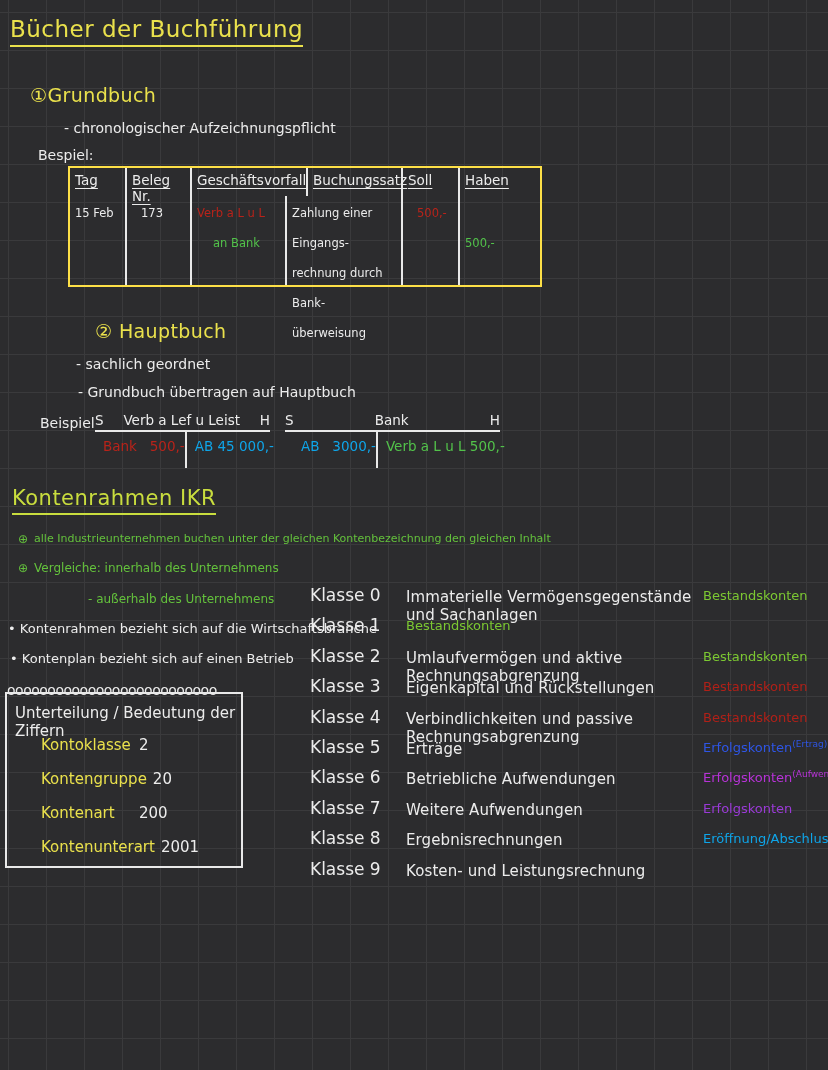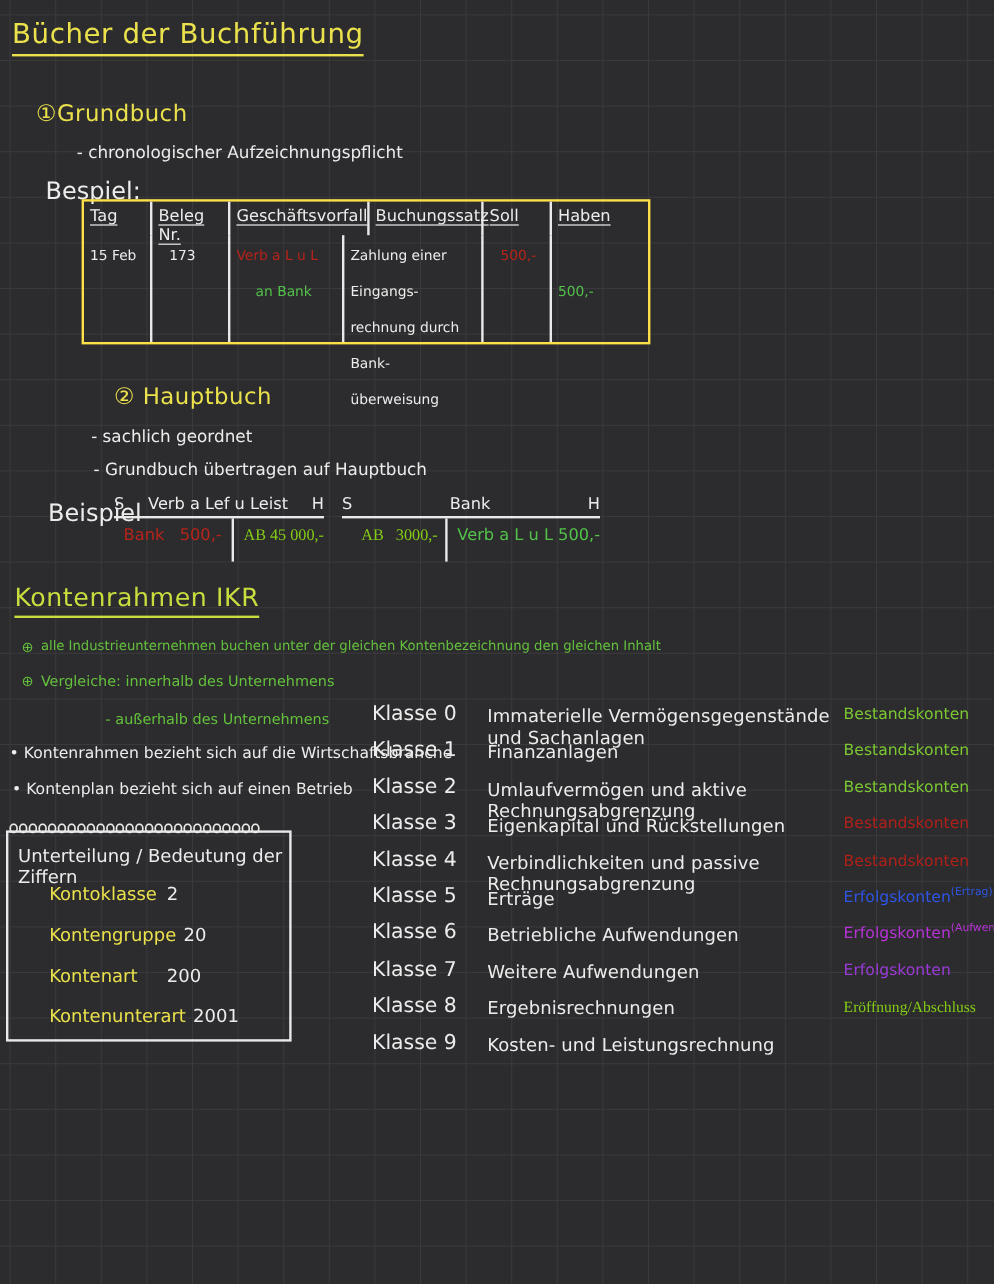"Bespiel:" .small-label { font-size: 20px -> 14px }
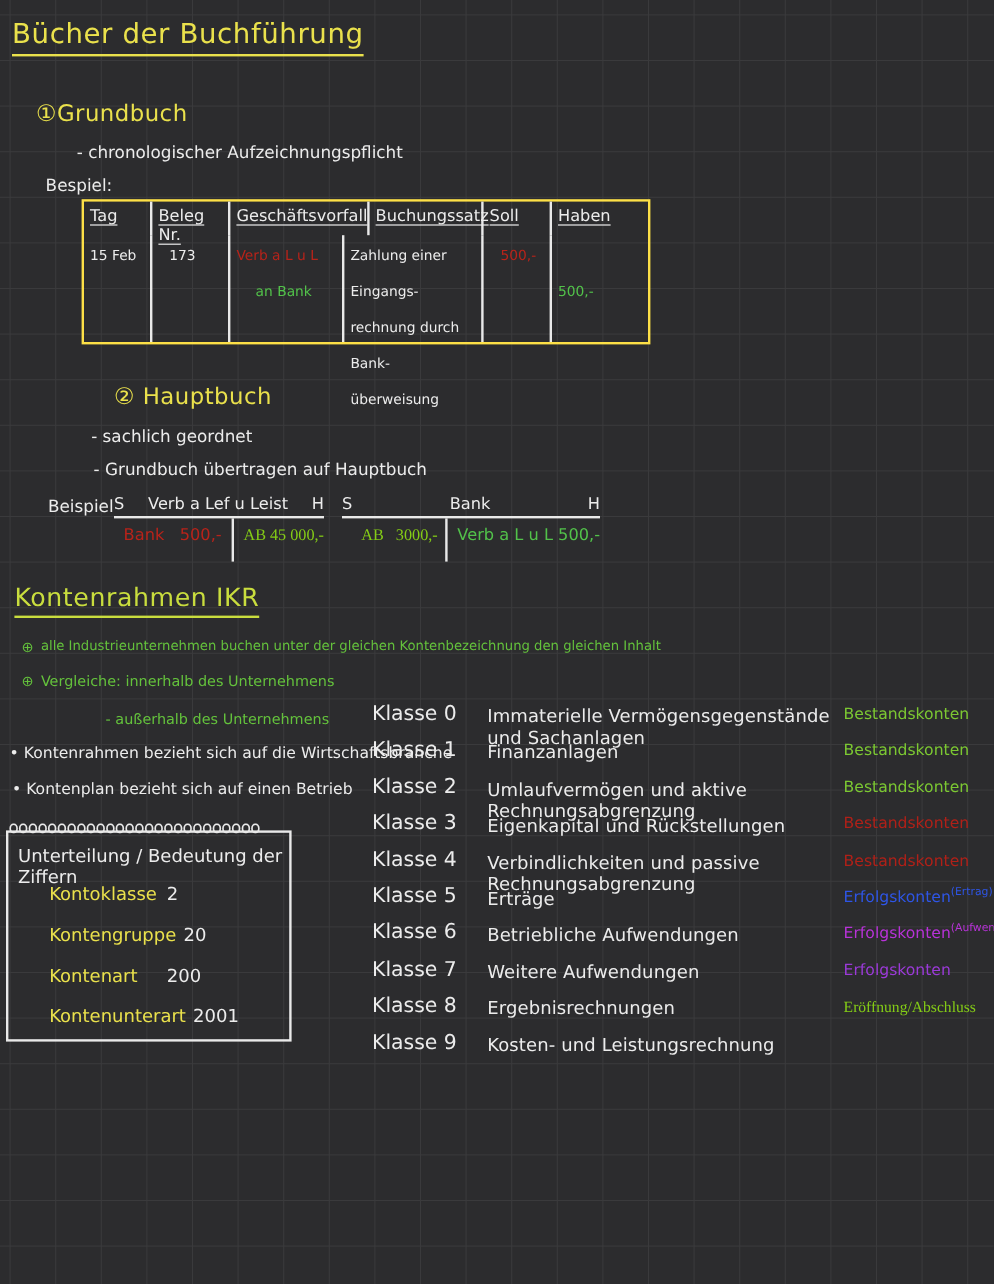"AB 45 000,-" .c-white { color: #84cc16 -> #0ea5e9; font-family: Liberation Serif, serif -> none }
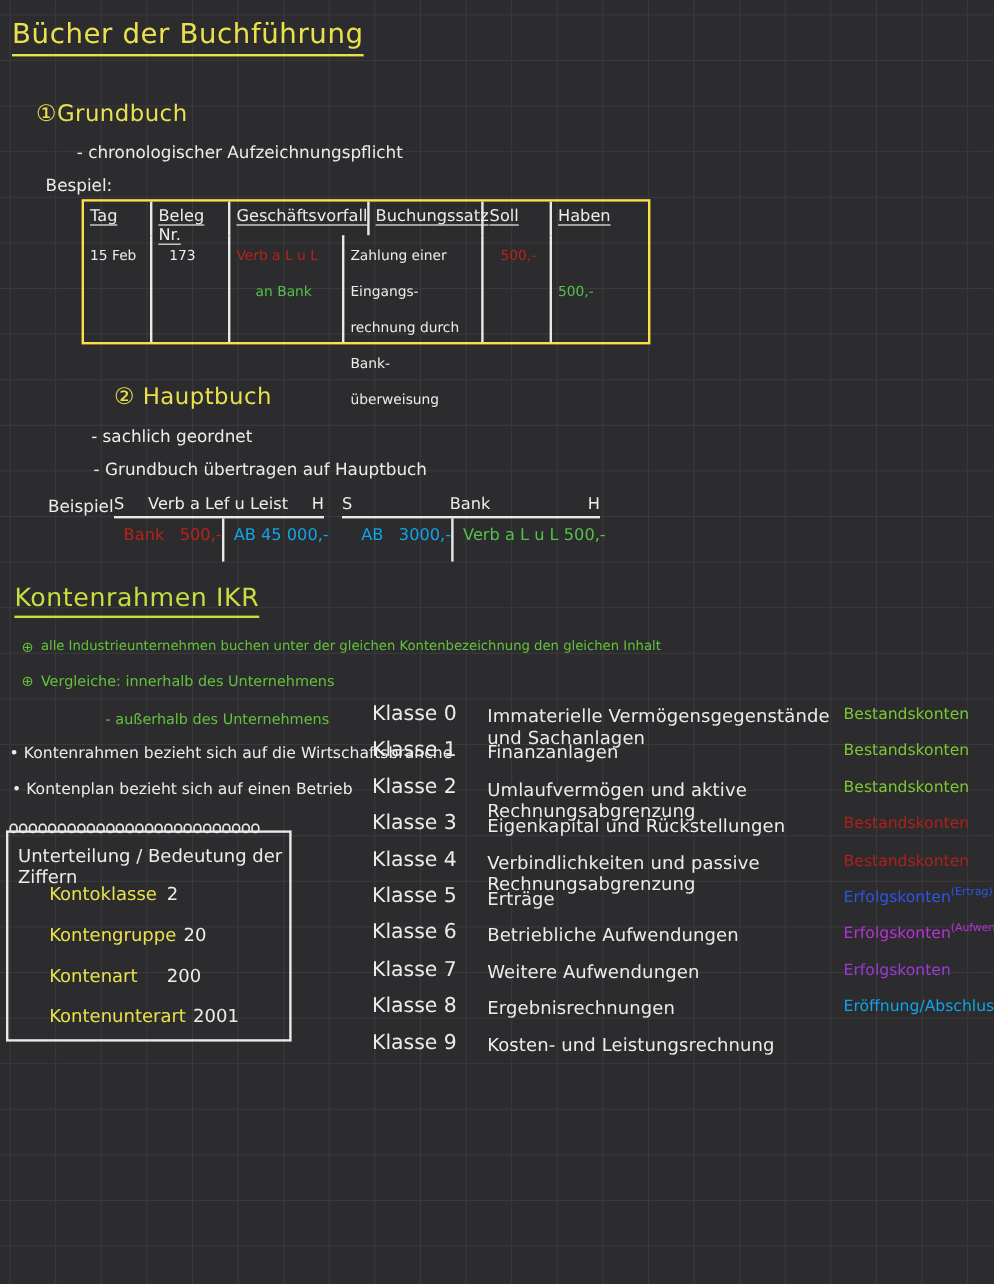"Finanzanlagen" span.k-desc { html: <span>Finanzanlagen</span> -> none }
